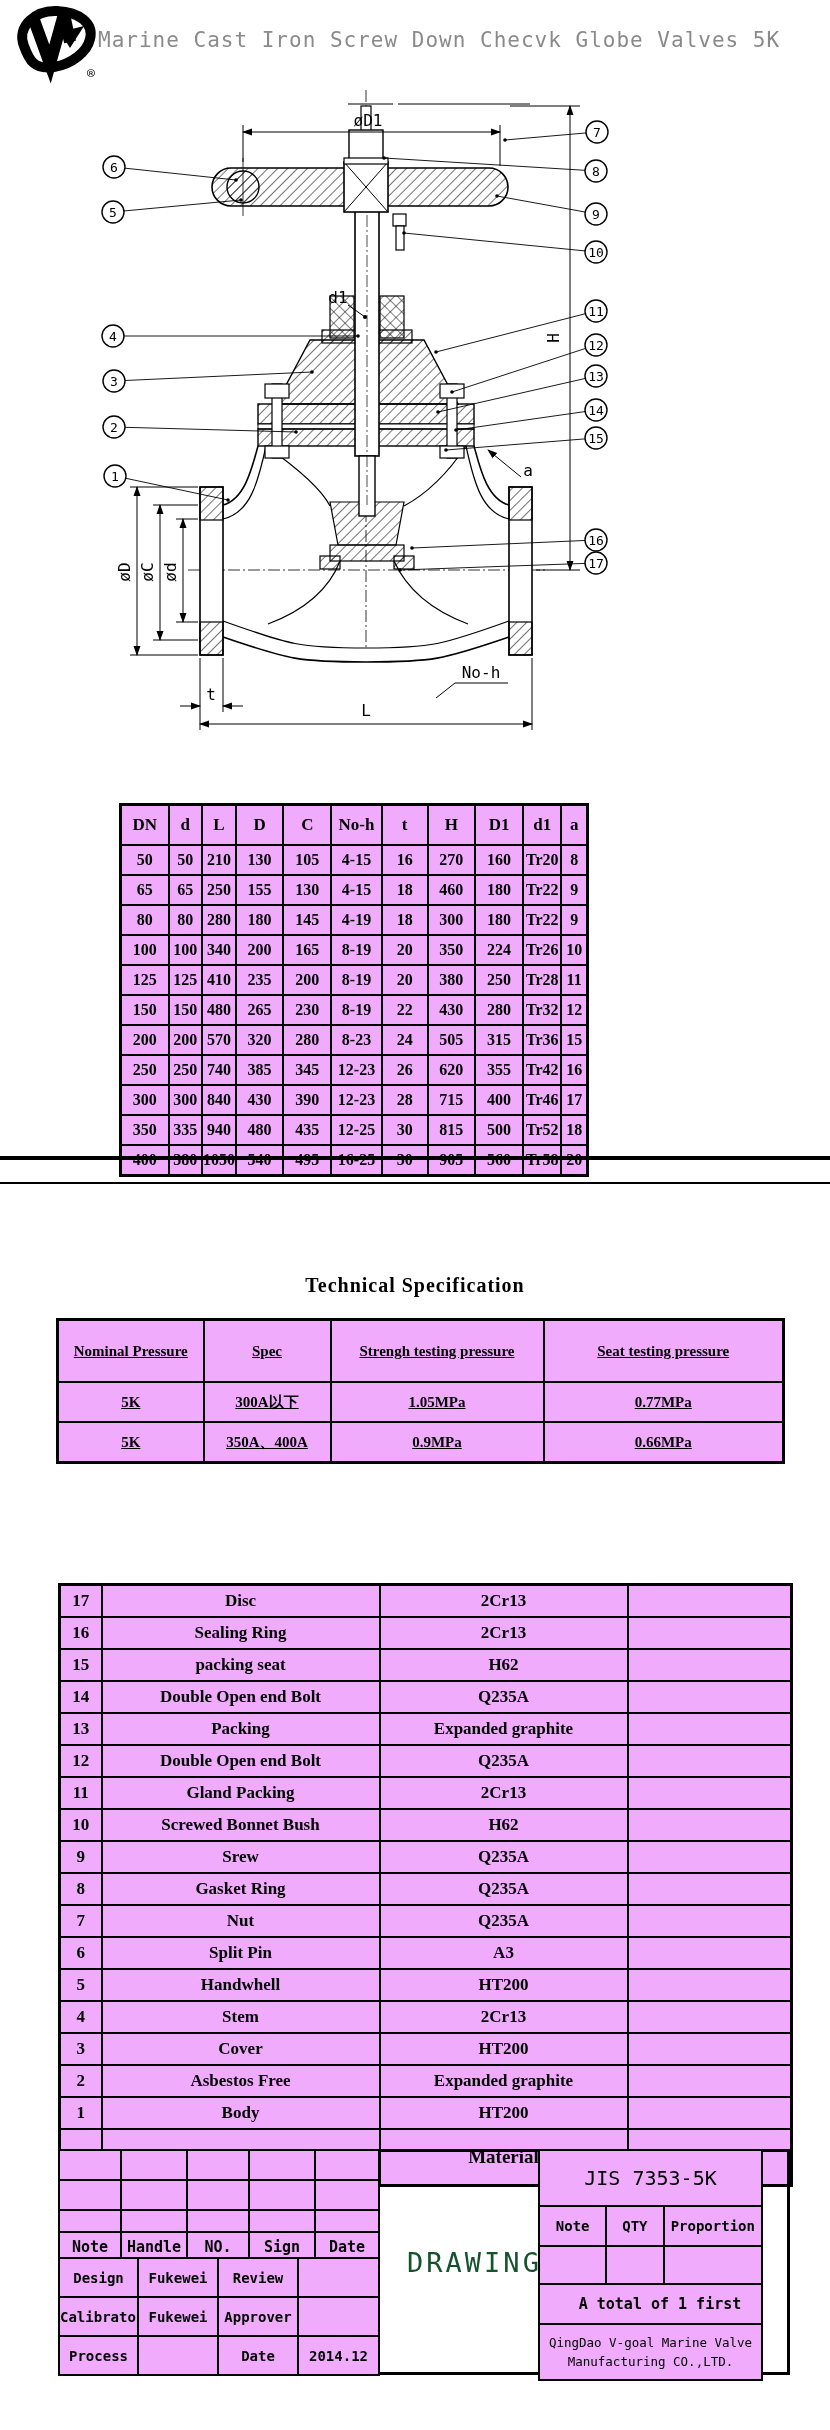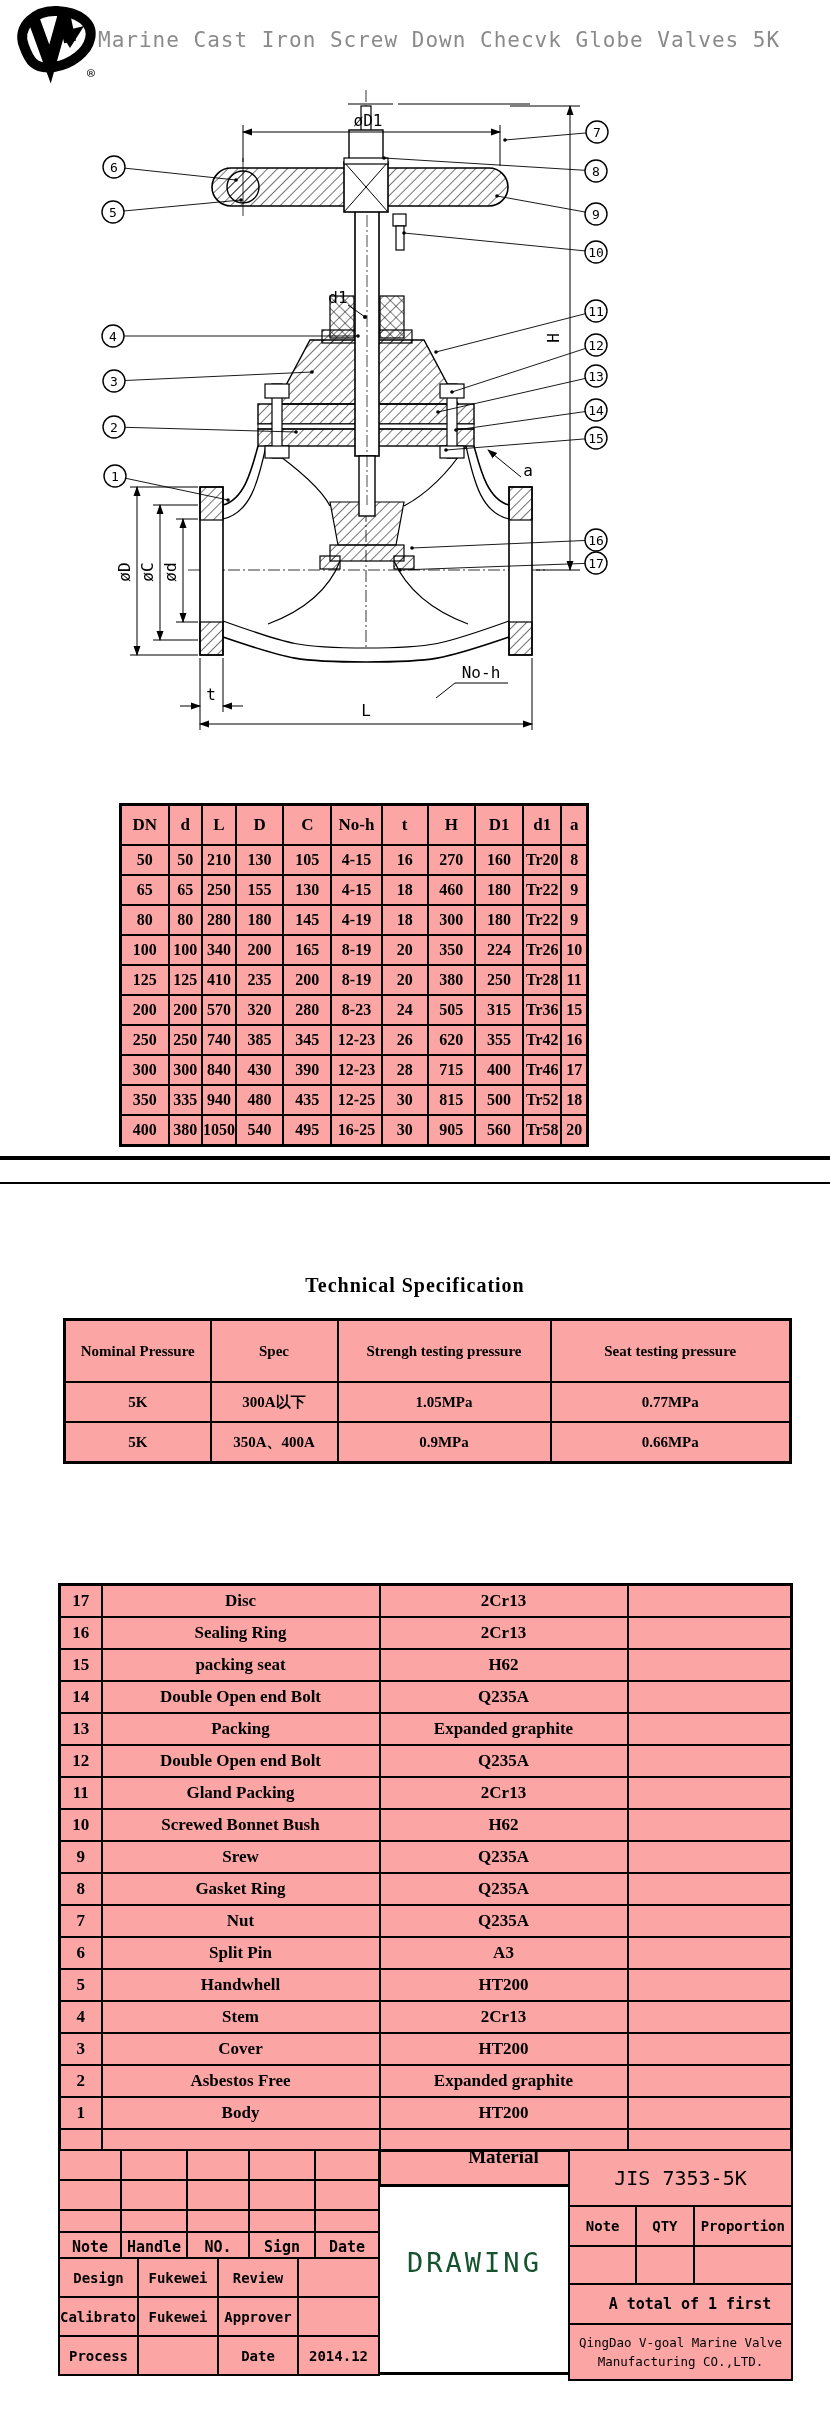"DN" table { background: #fca5a5 -> #f0abfc }
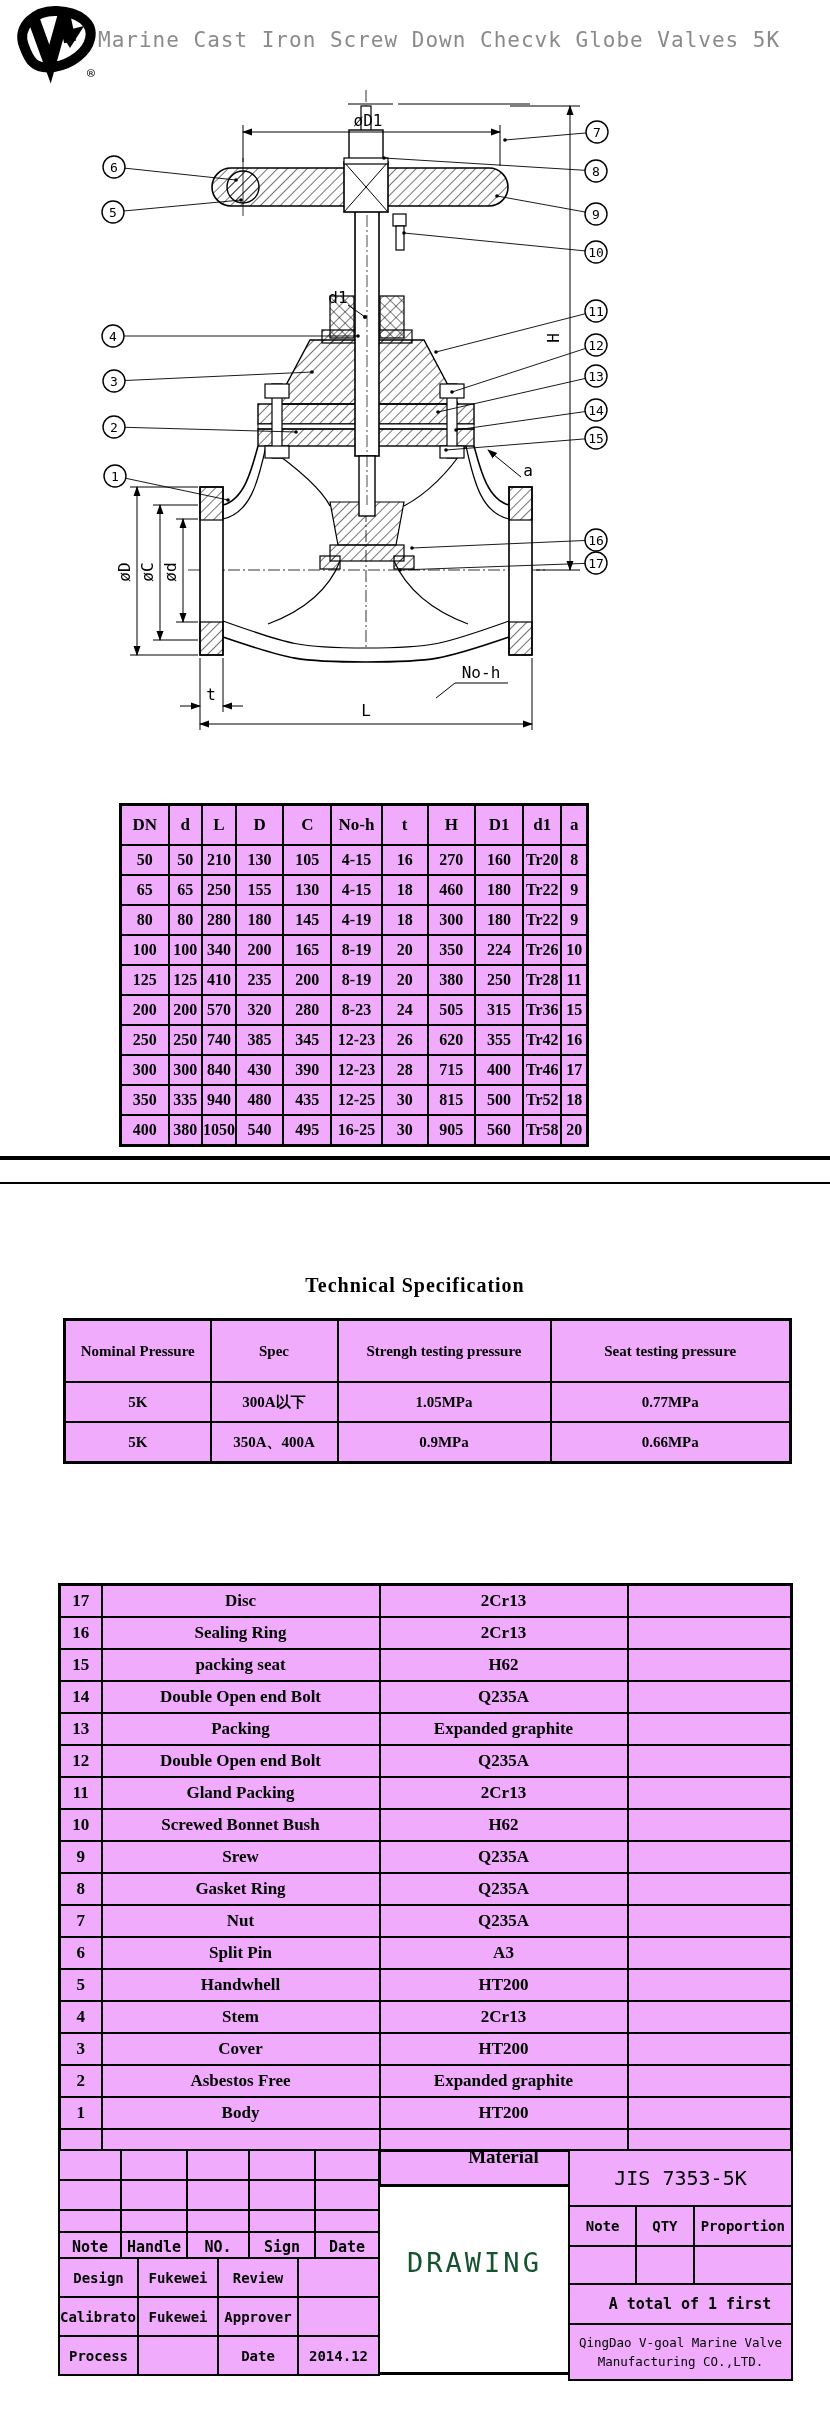"150" tr { html: none -> <tr> <td>150</td> <td>150</td> <td>480</td> <td>265</td> <td>230</td> <td>8-19</td> <td>22</td> <td>430</td> <td>280</td> <td>Tr32</td> <td>12</td> </tr> }
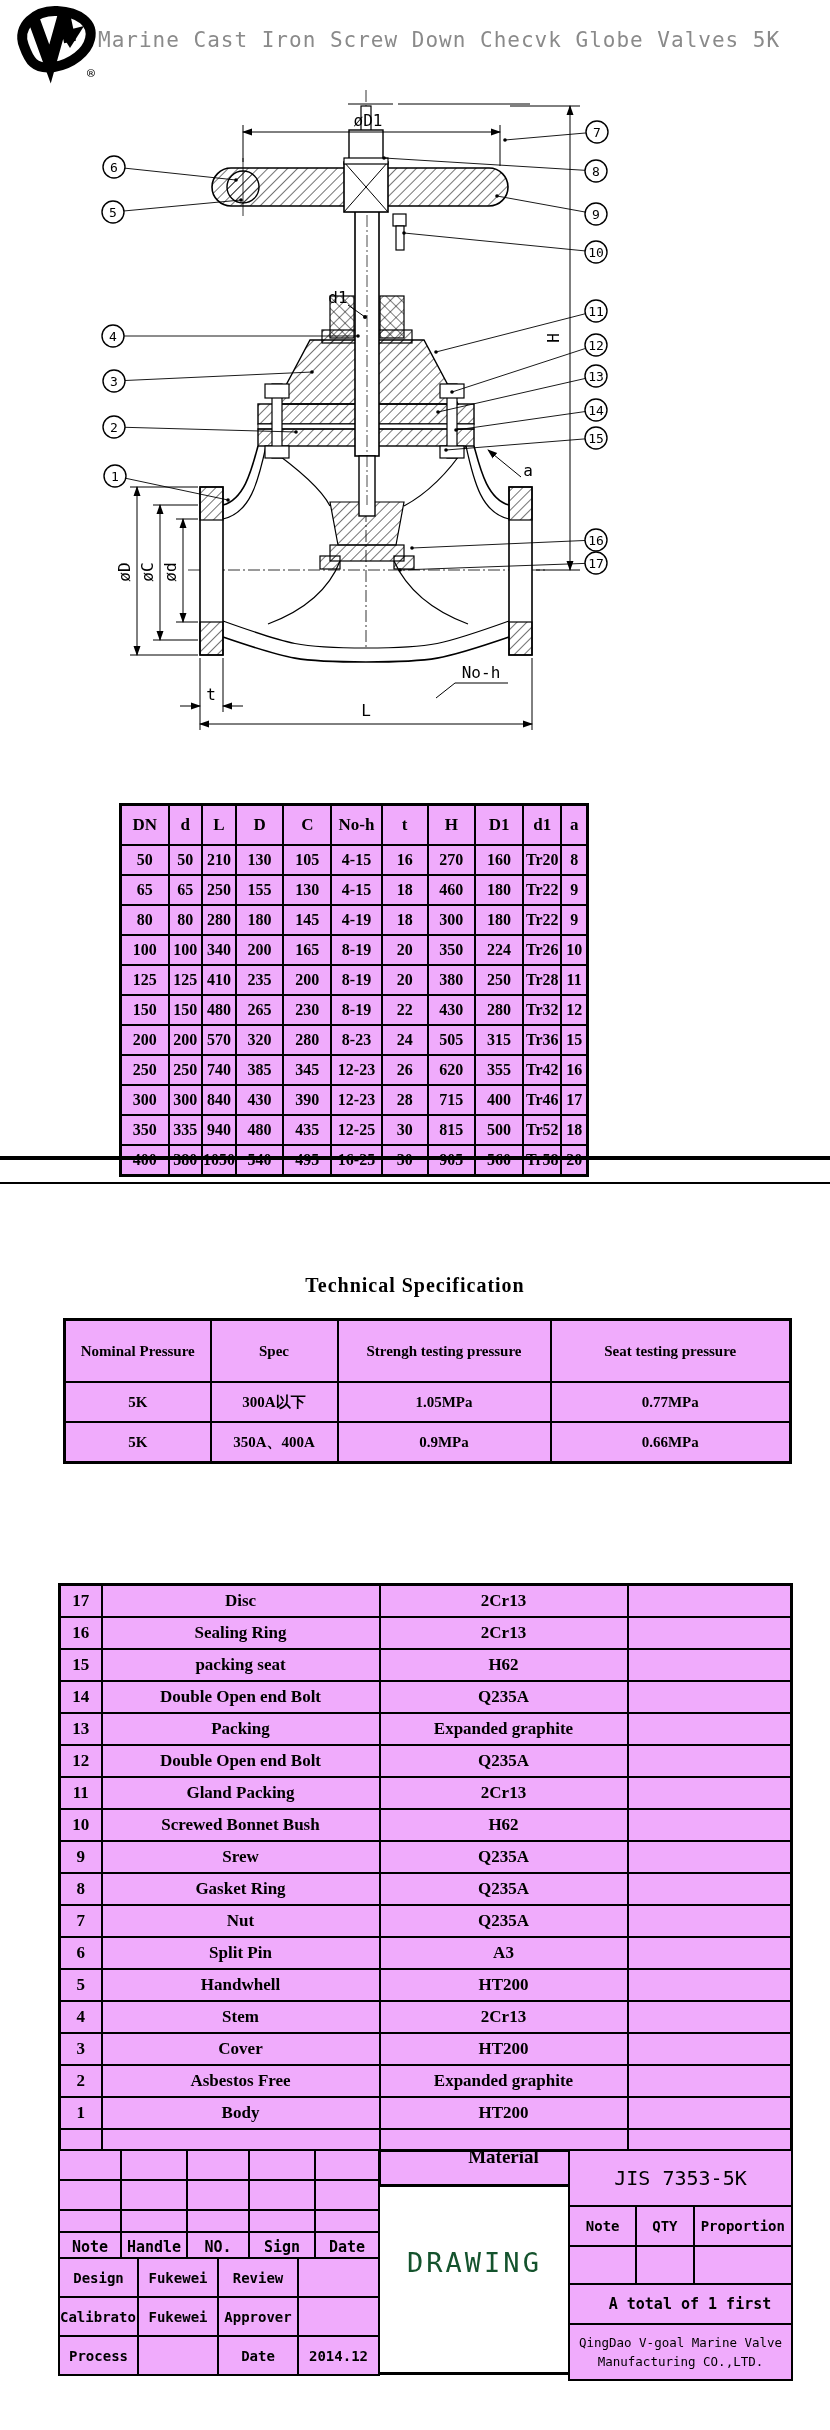"Nominal Pressure" #spec-table { left: 63px -> 56px; text-decoration: none -> underline }
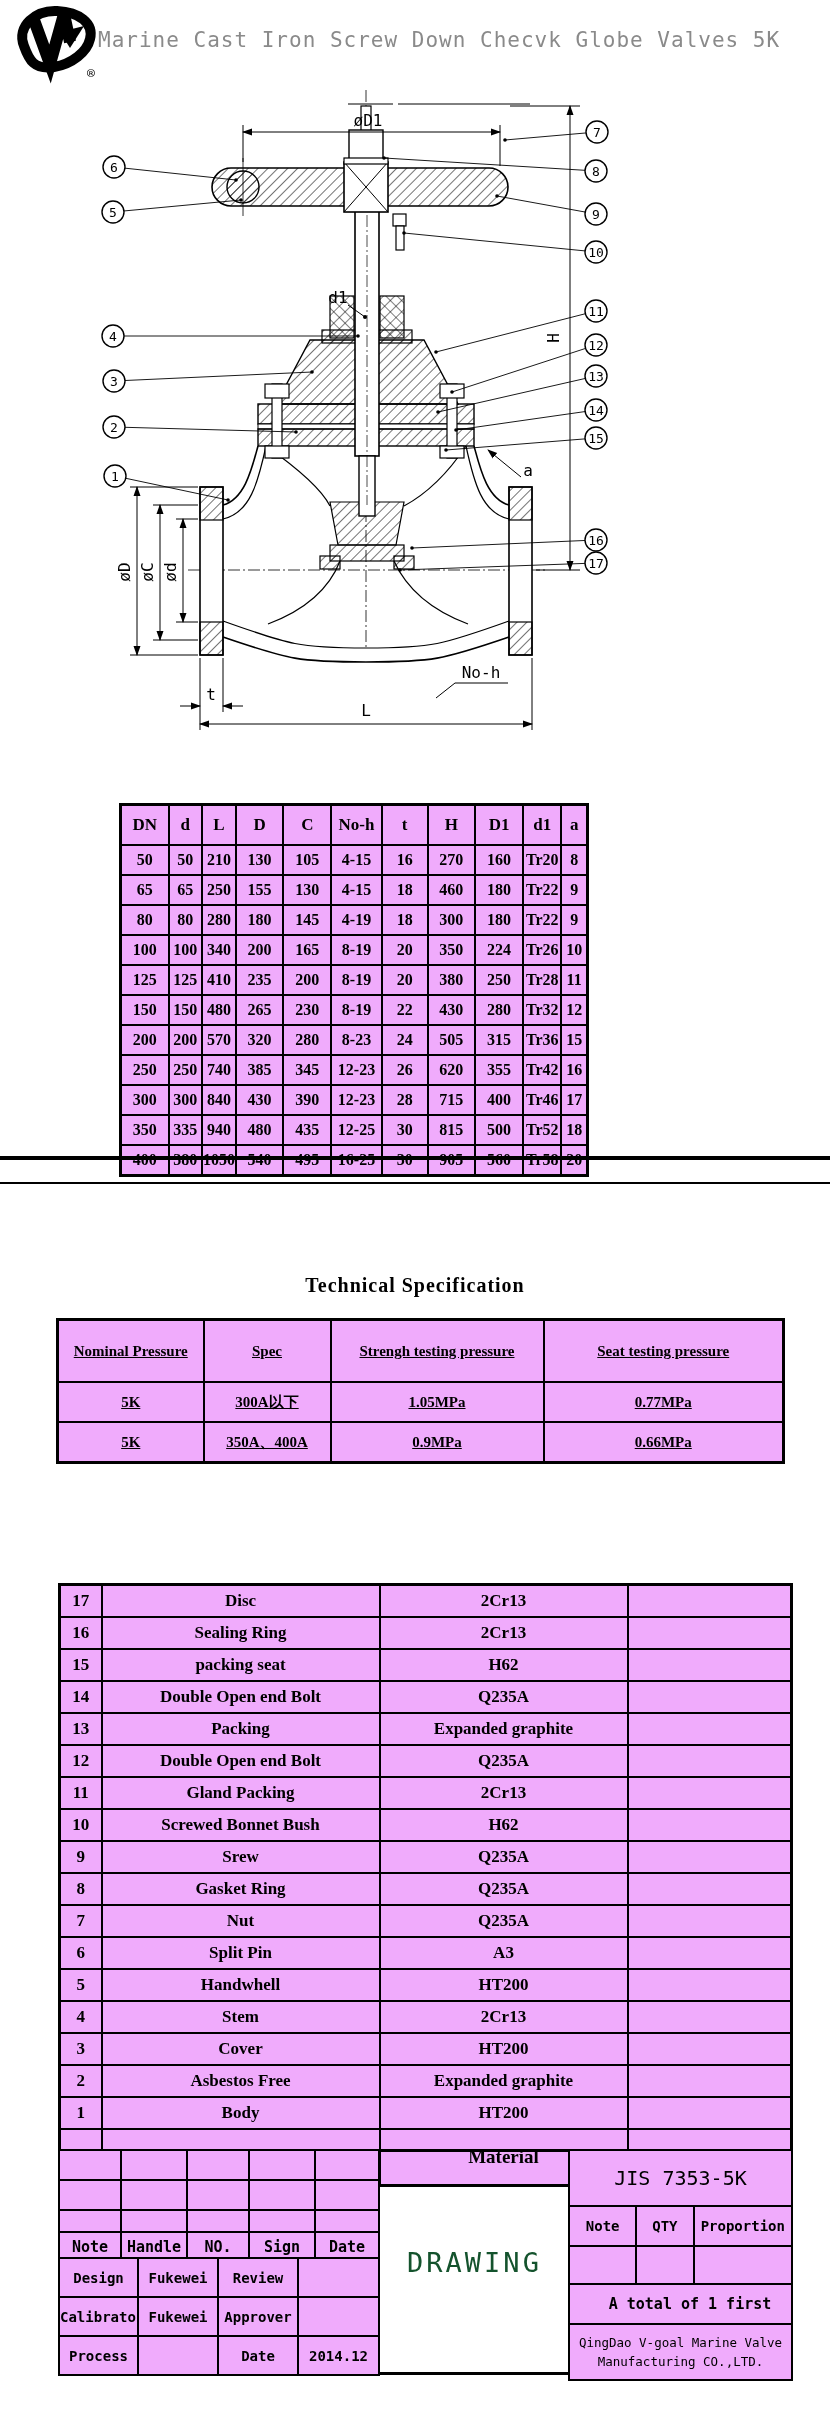"JIS 7353-5K" #tb-right { left: 507px -> 477px }
